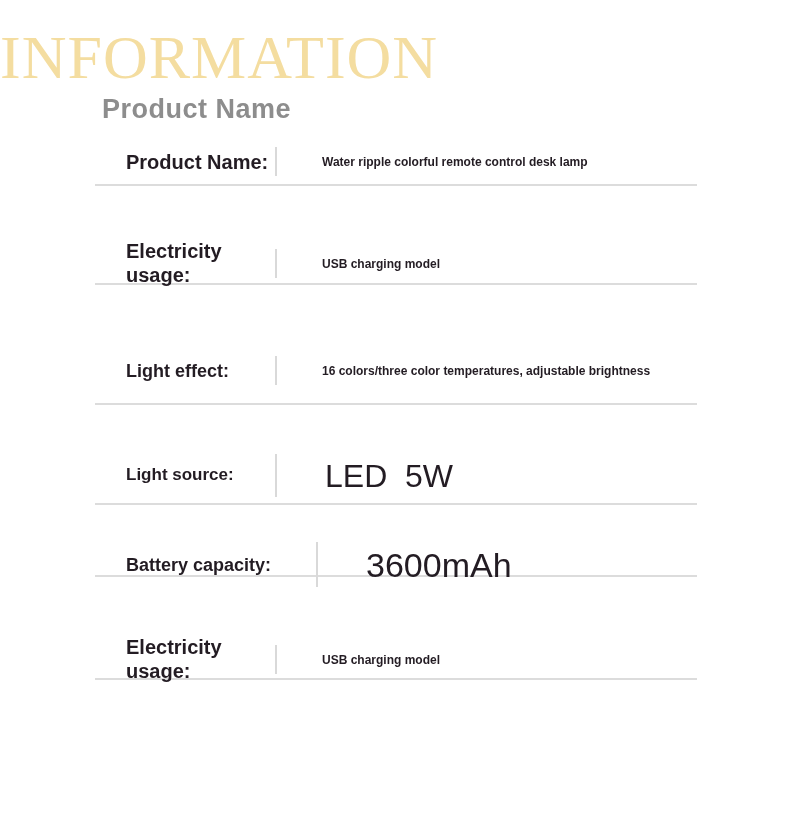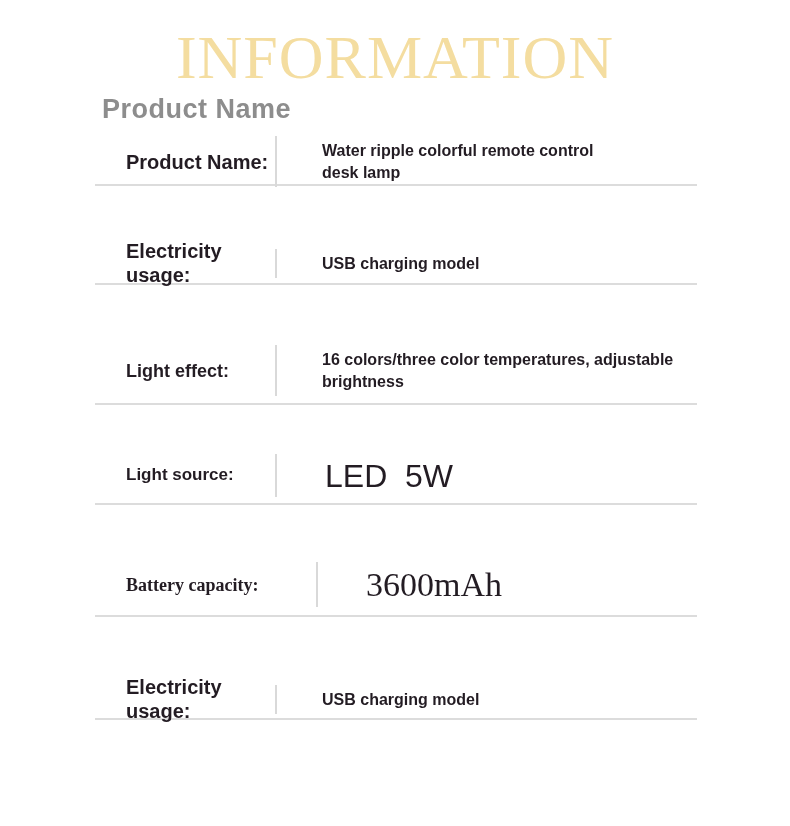"INFORMATION" .title { text-align: center -> none }
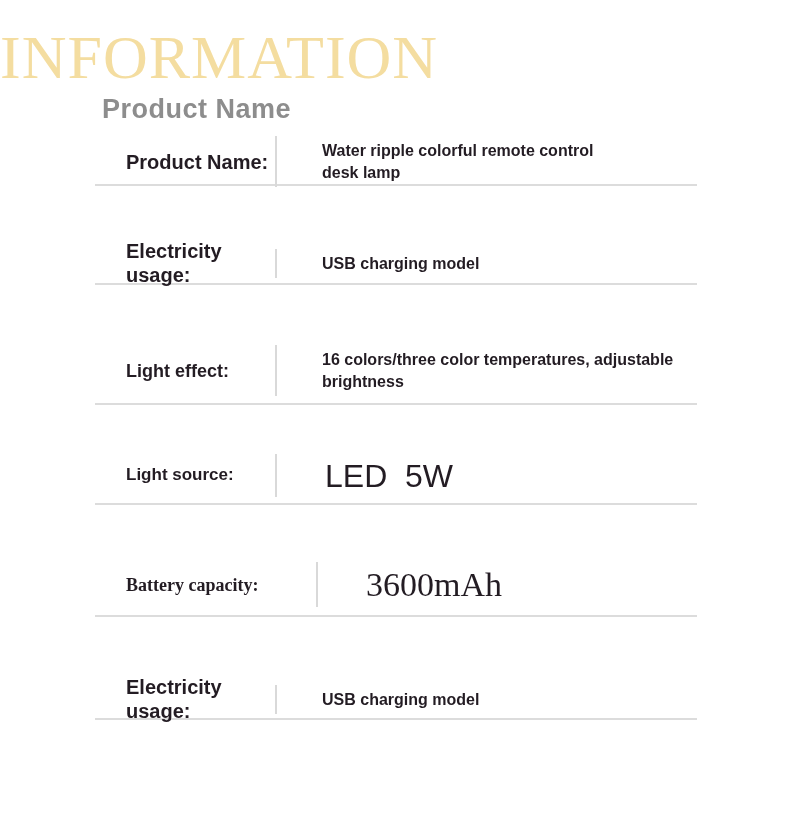"Water ripple colorful remote control" .value { font-size: 16px -> 12px }
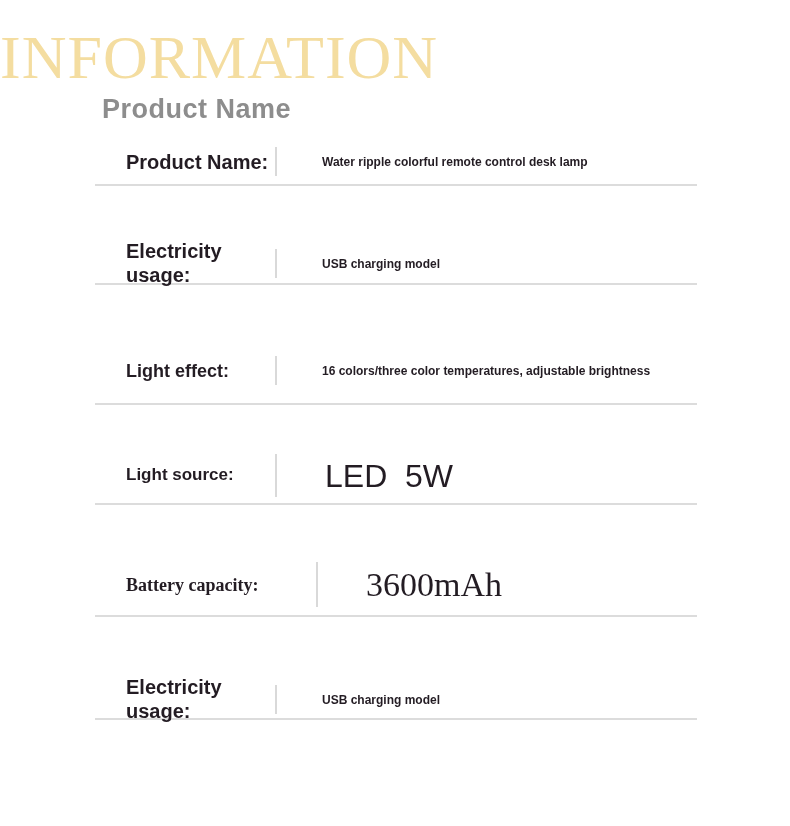"Battery capacity:" .r6 { font-family: Liberation Serif, serif -> none; height: 112px -> 72px }
